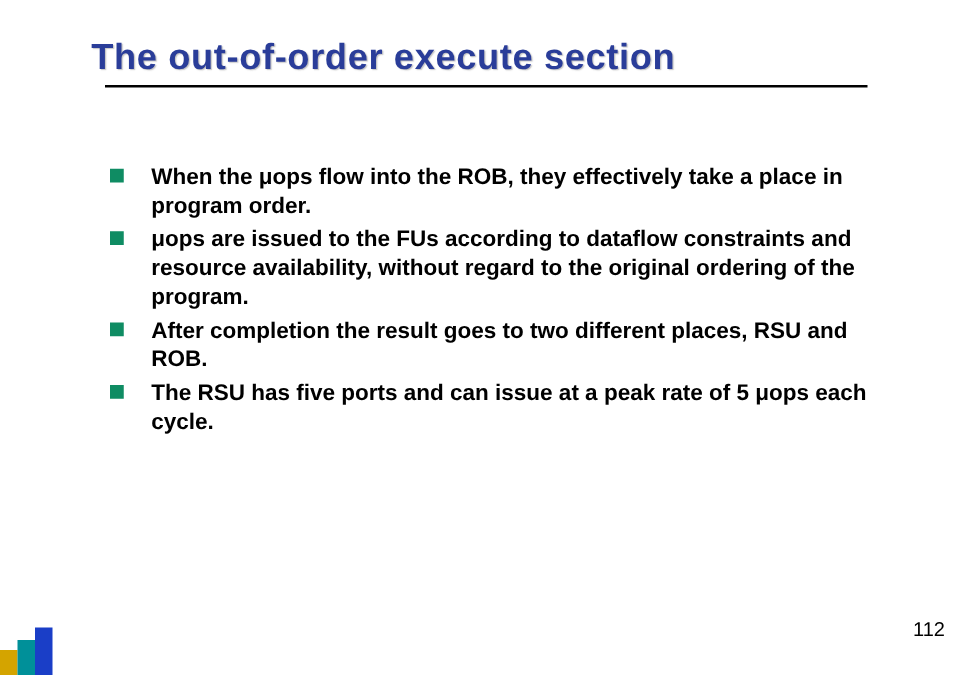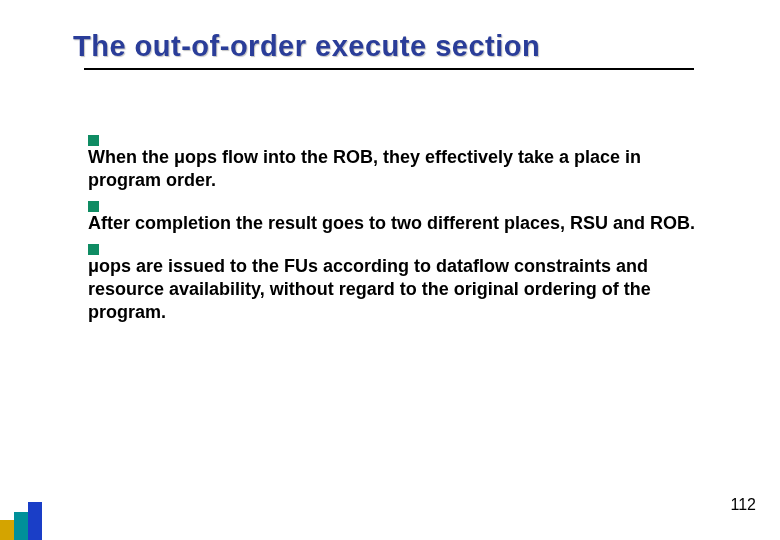"When the μops flow into" .bullet-row { flex-direction: column -> none }
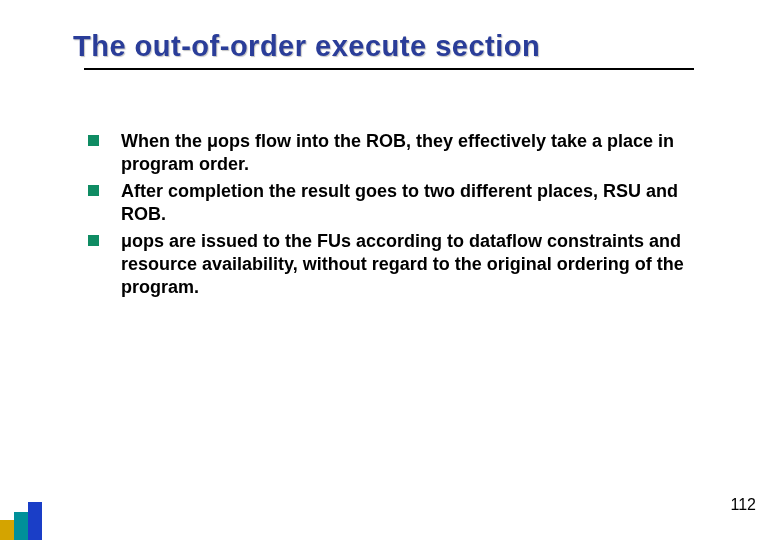"After completion the result goes" div.bullet-row { order: before "μops are issued to the" -> after "μops are issued to the" }
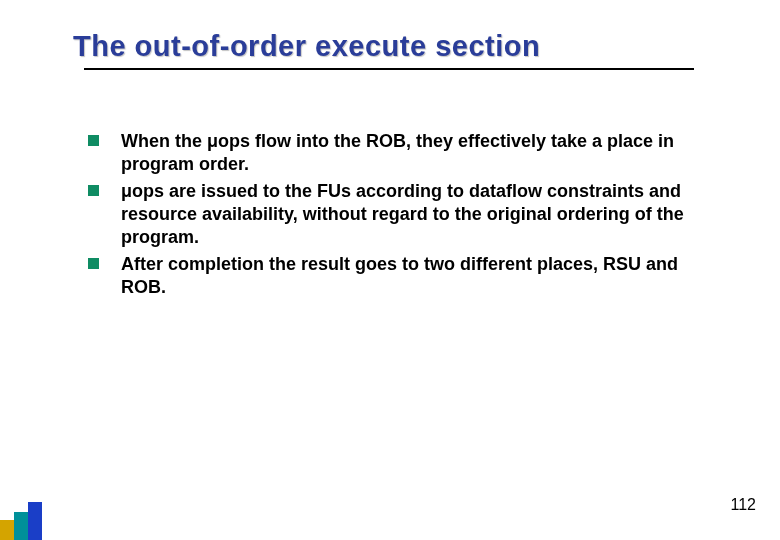"The RSU has five ports" div.bullet-row { html: none -> <div> <span></span> <span>The RSU has five ports and can issue at a peak rate of 5 μops each cycle.</span> </div> }
